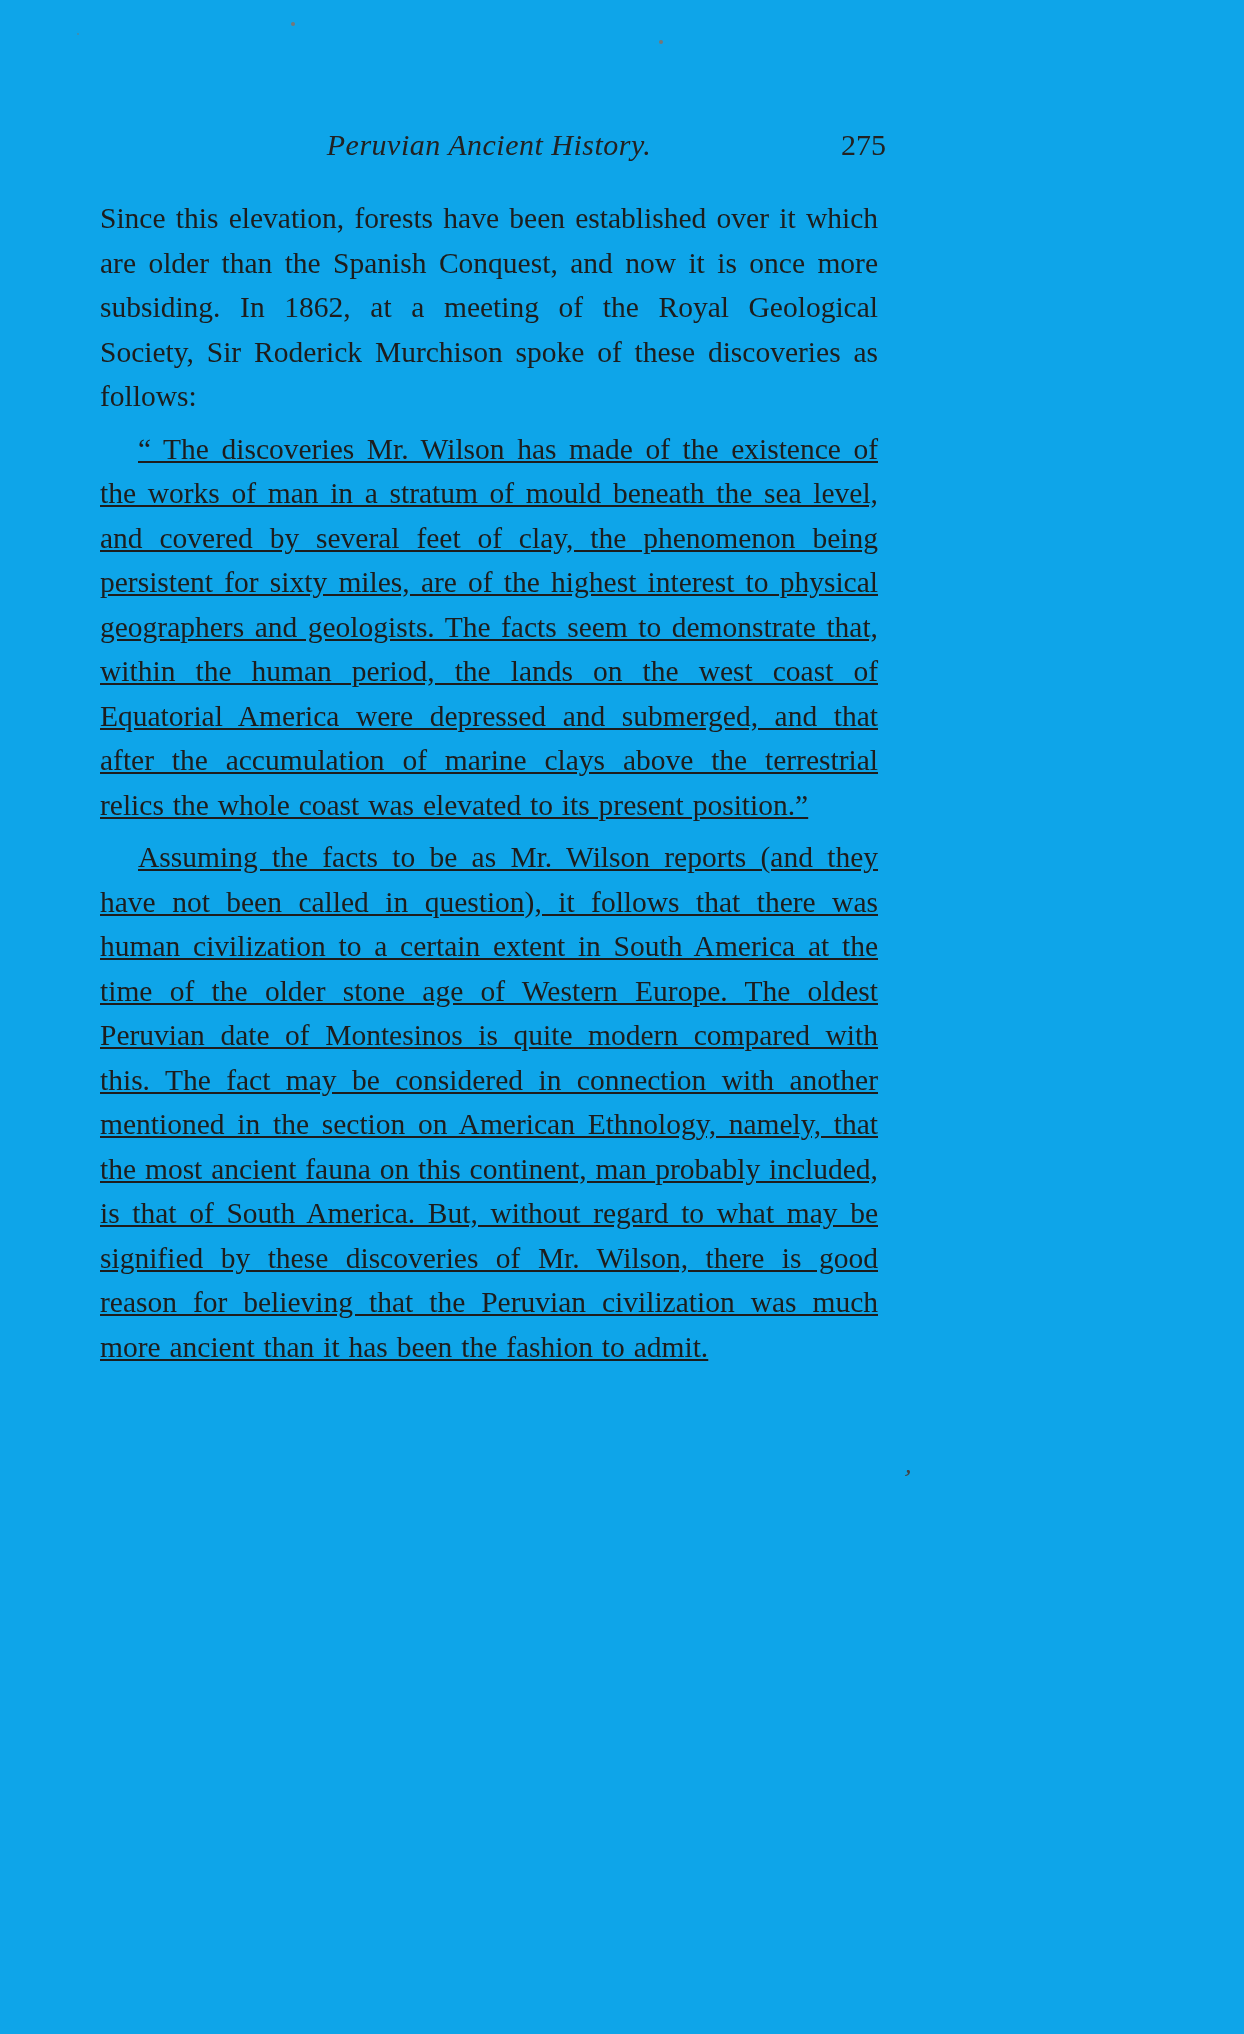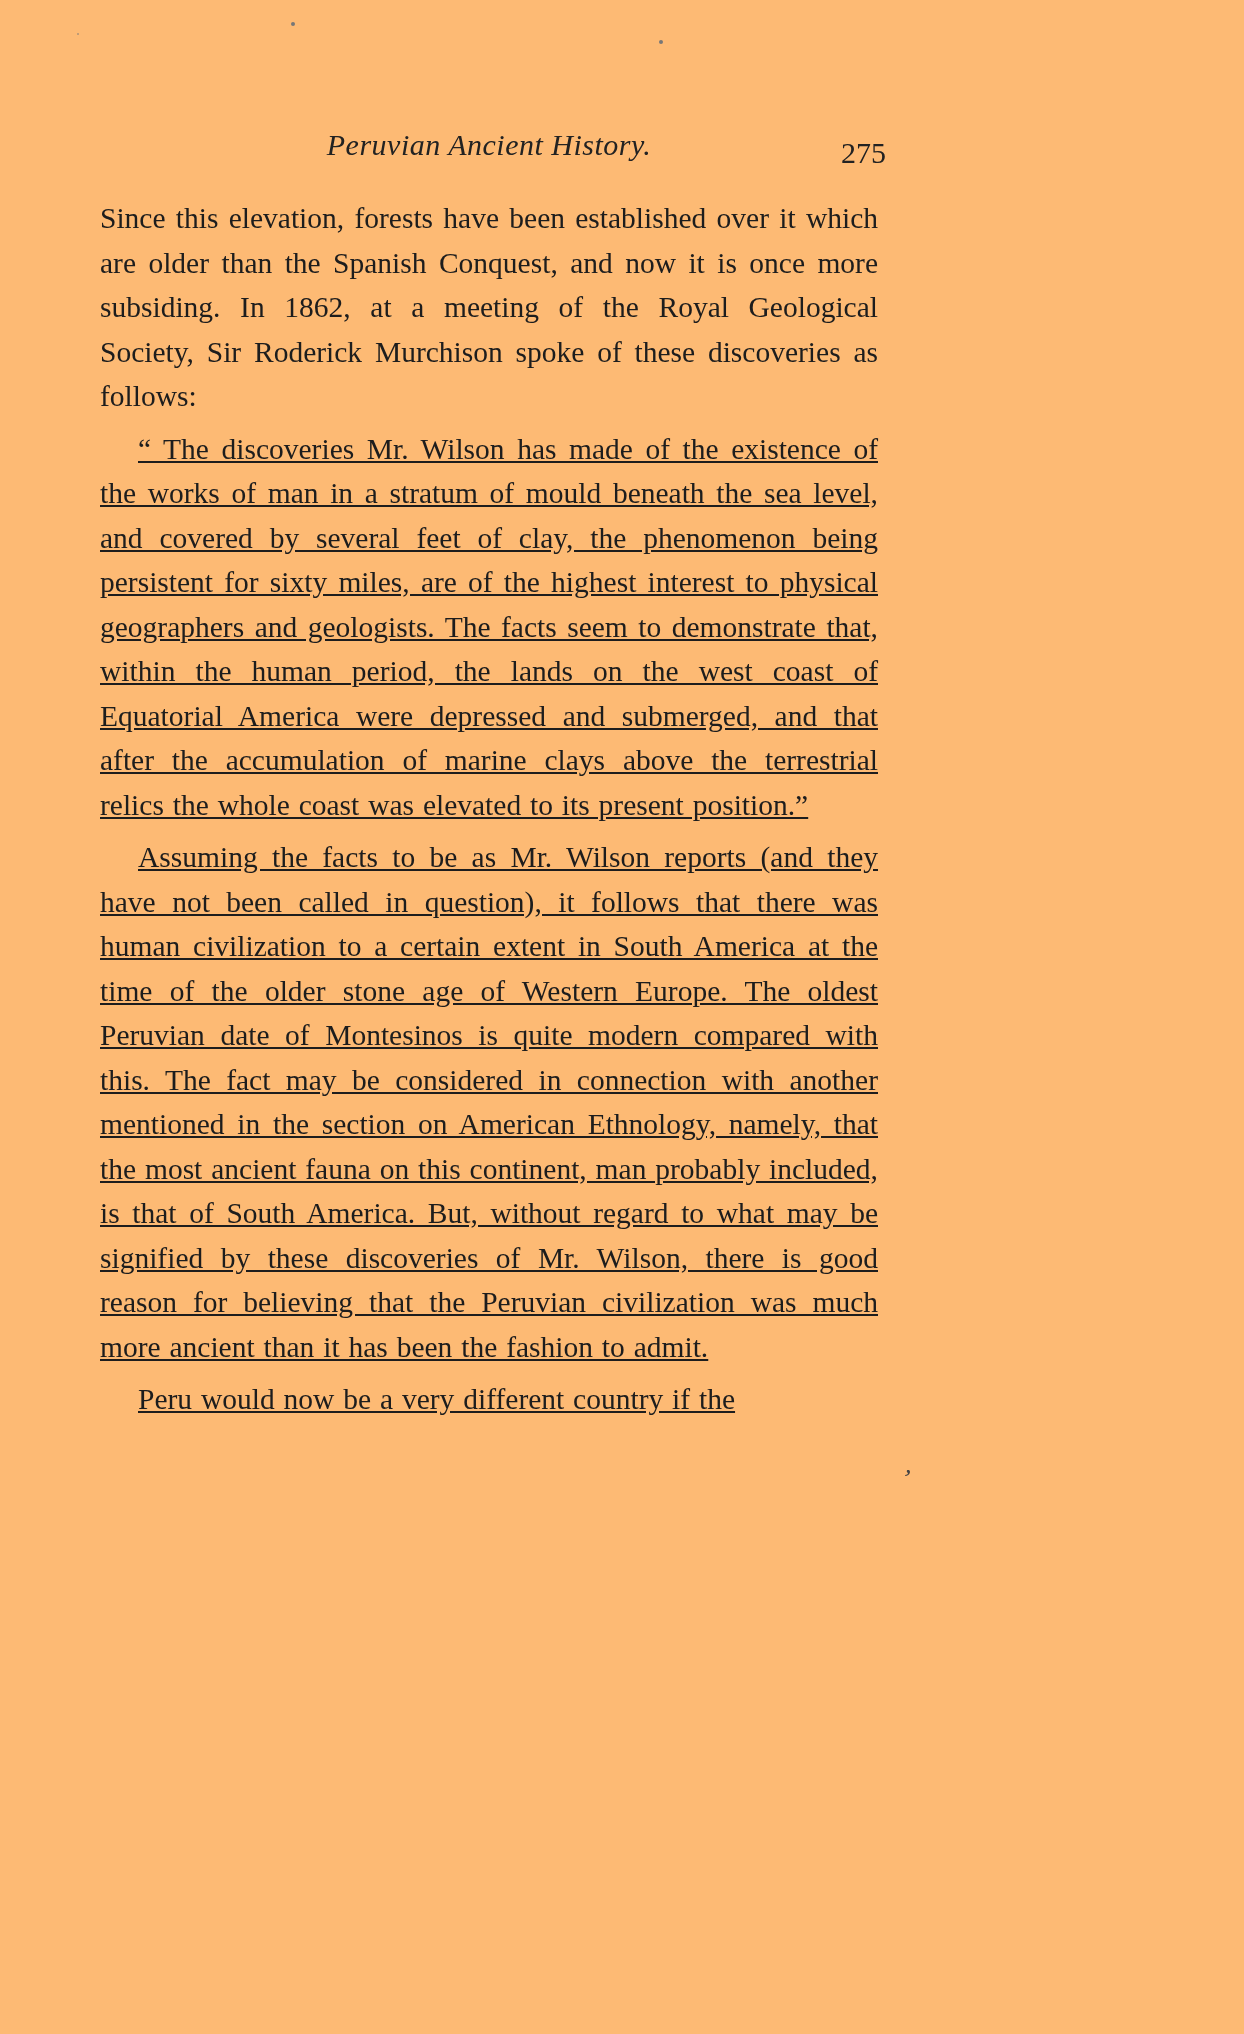"Peruvian Ancient History." .page { background: #fdba74 -> #0ea5e9 }
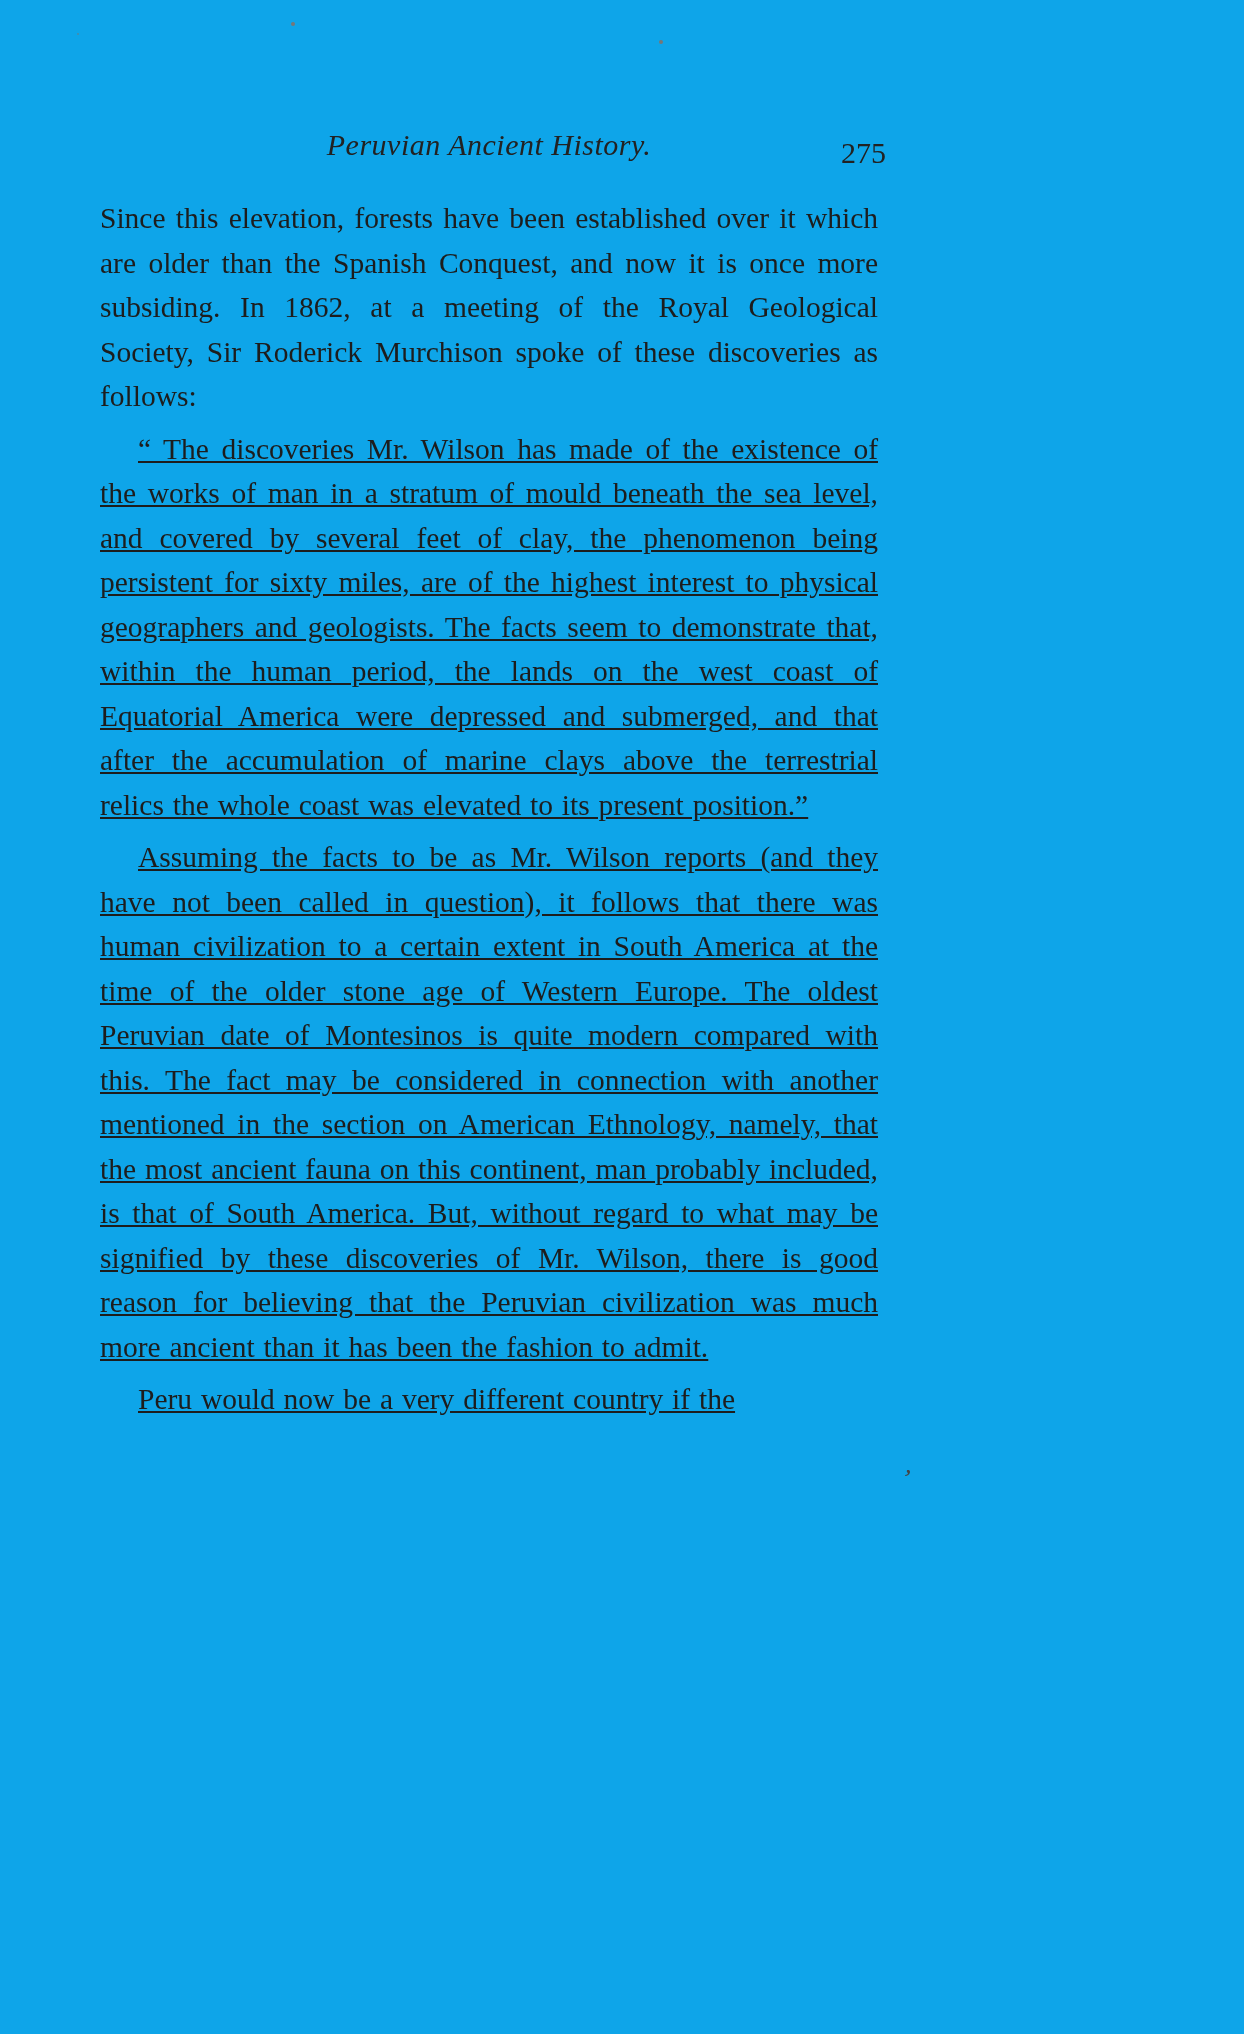"275" .running-head .page-number { top: 8px -> 0 }
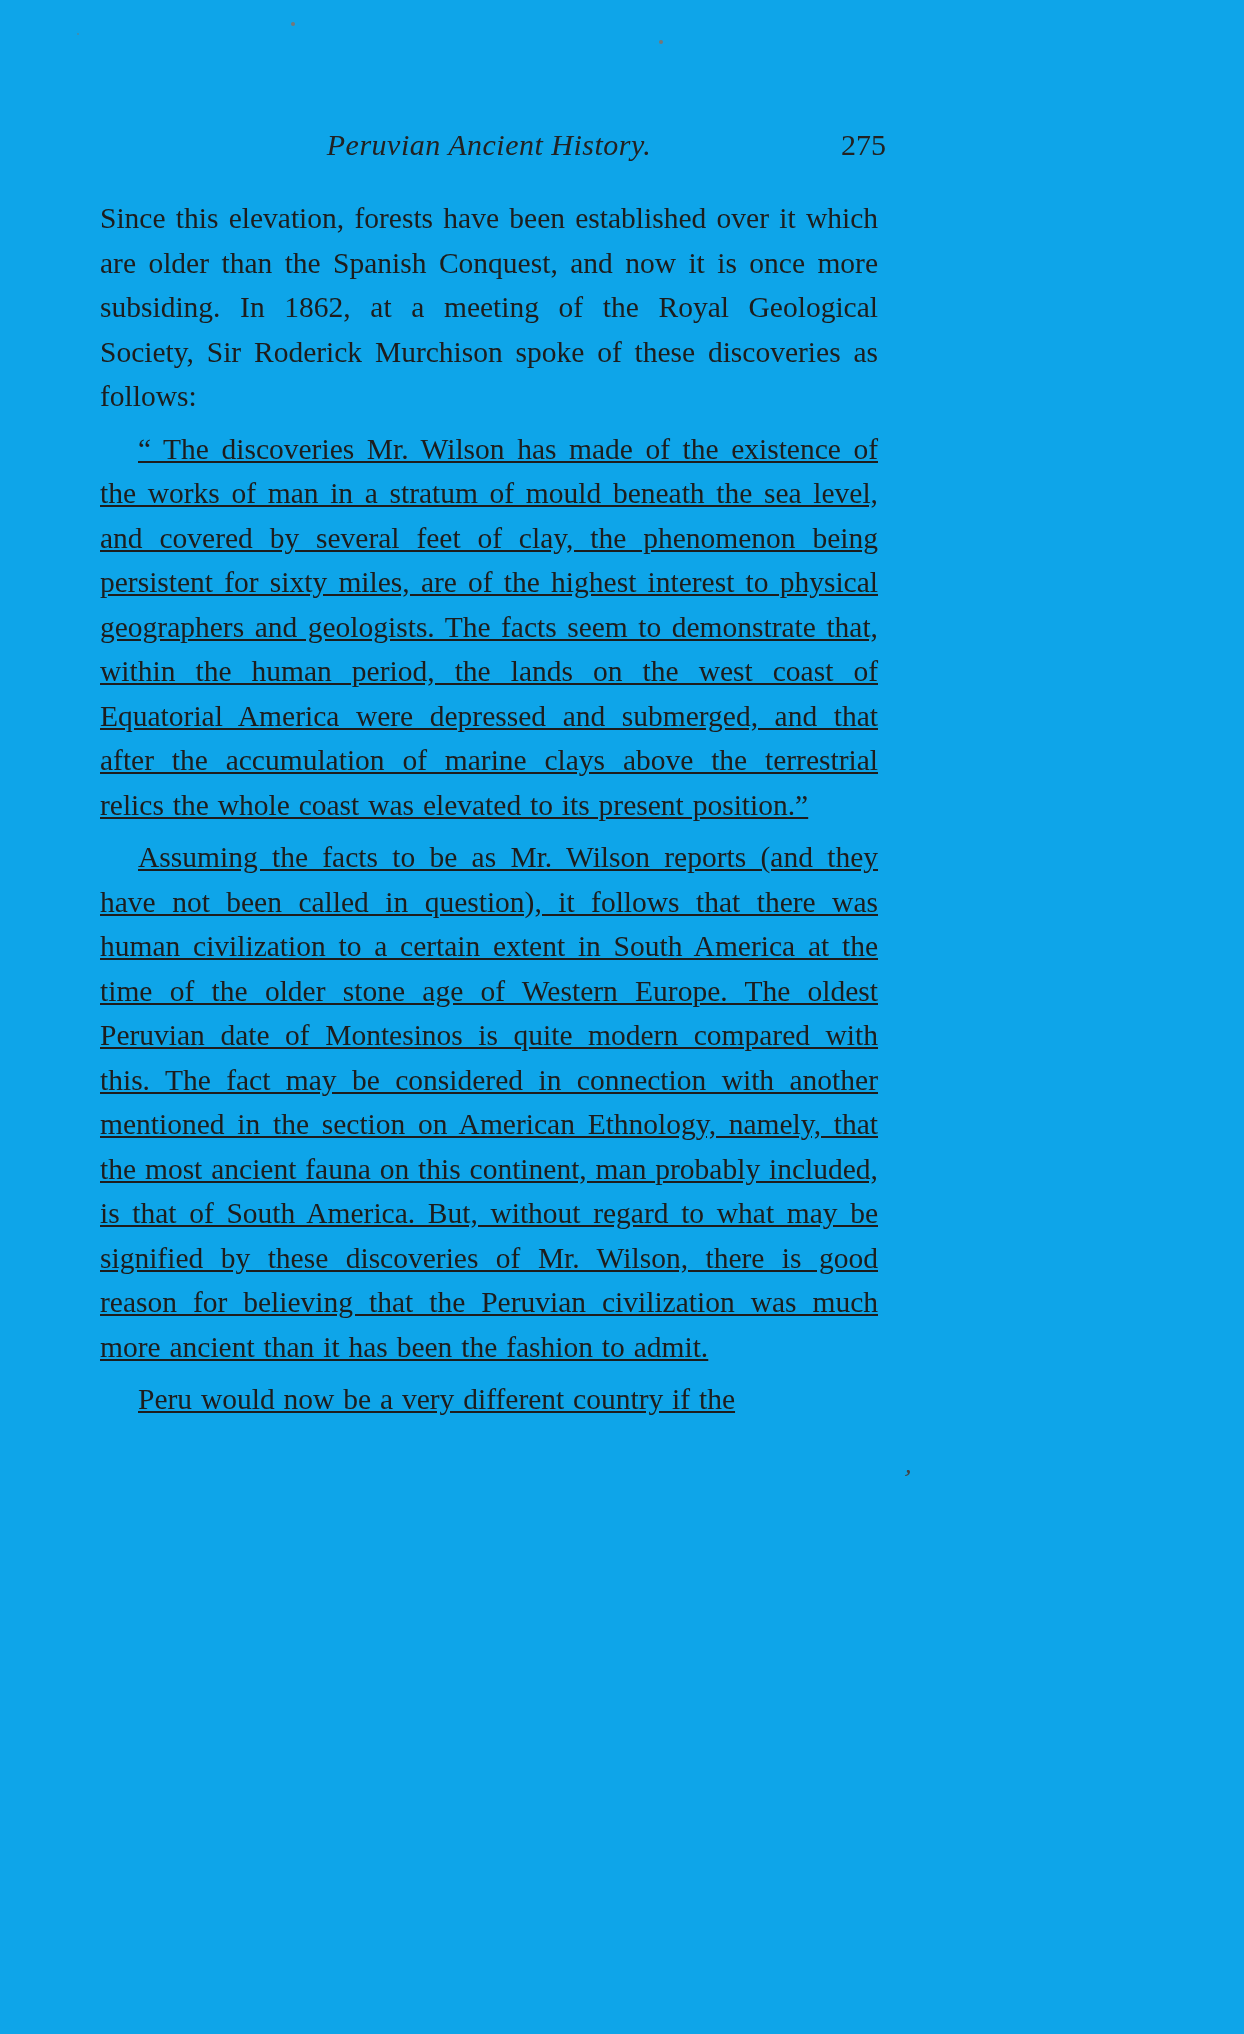"Peru would now be a" p.indent { html: <p>Peru would now be a very different country if the</p> -> none }
